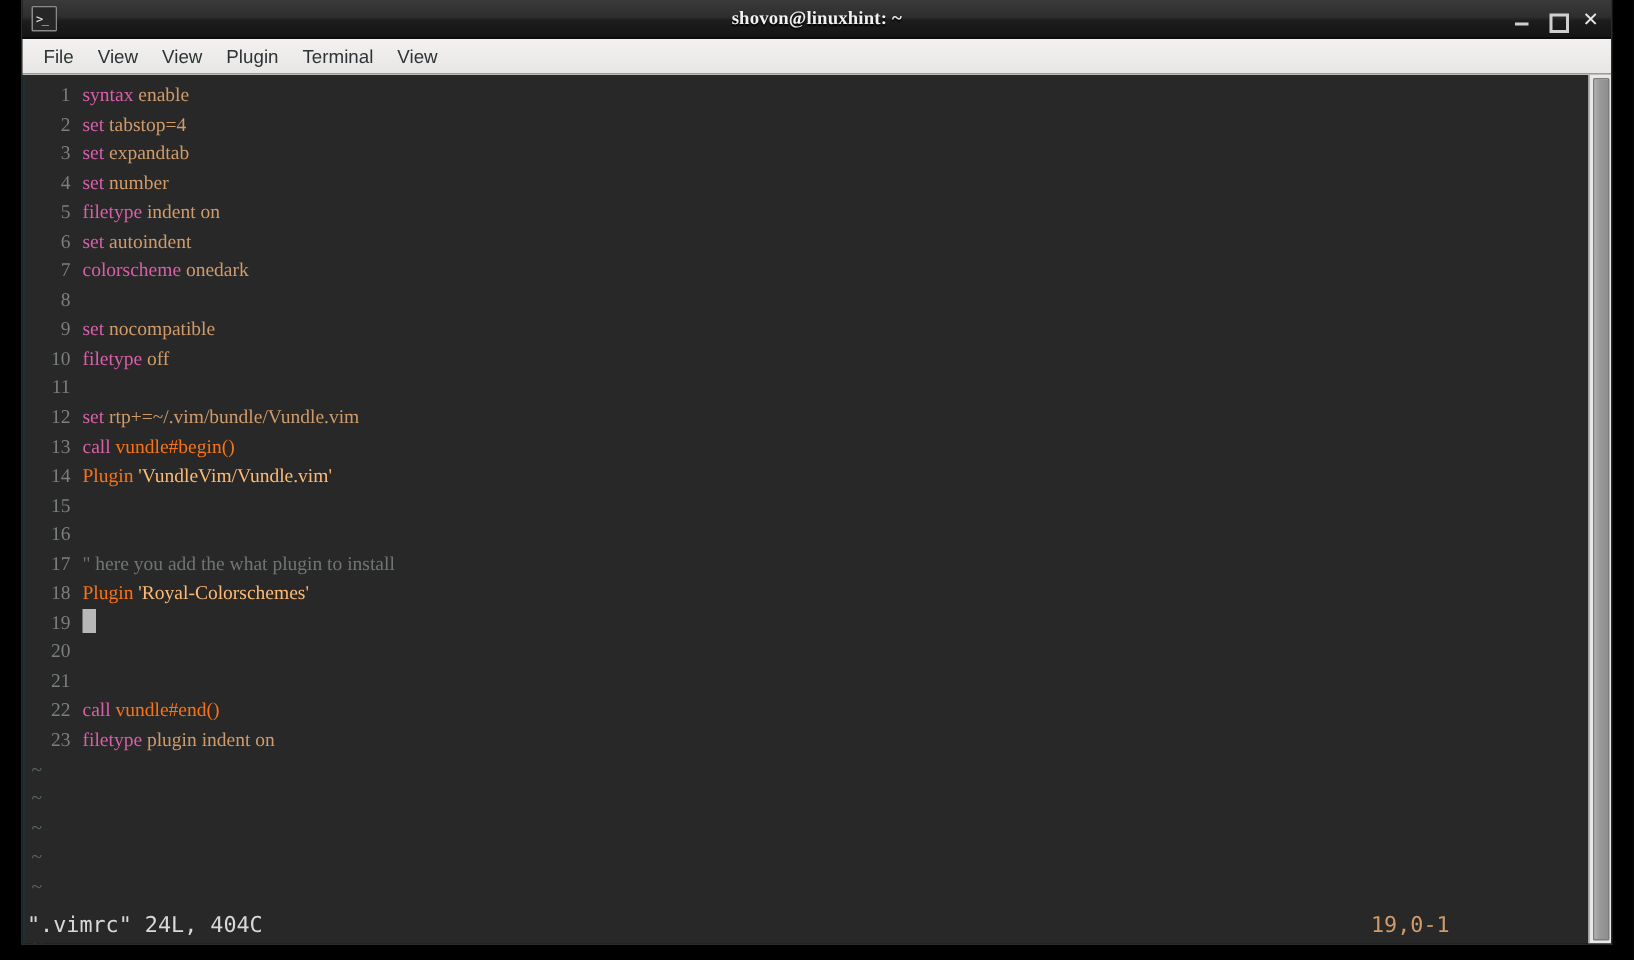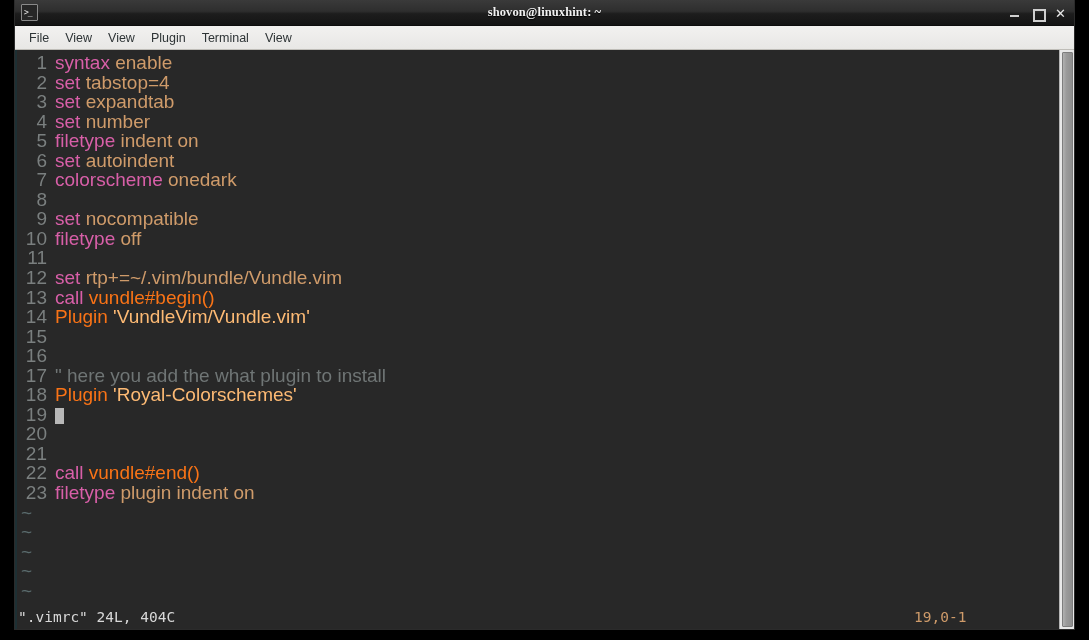"1 syntax enable" .vim-buffer { font-family: Liberation Sans, sans-serif -> Liberation Serif, serif; font-size: 19px -> 13px }
